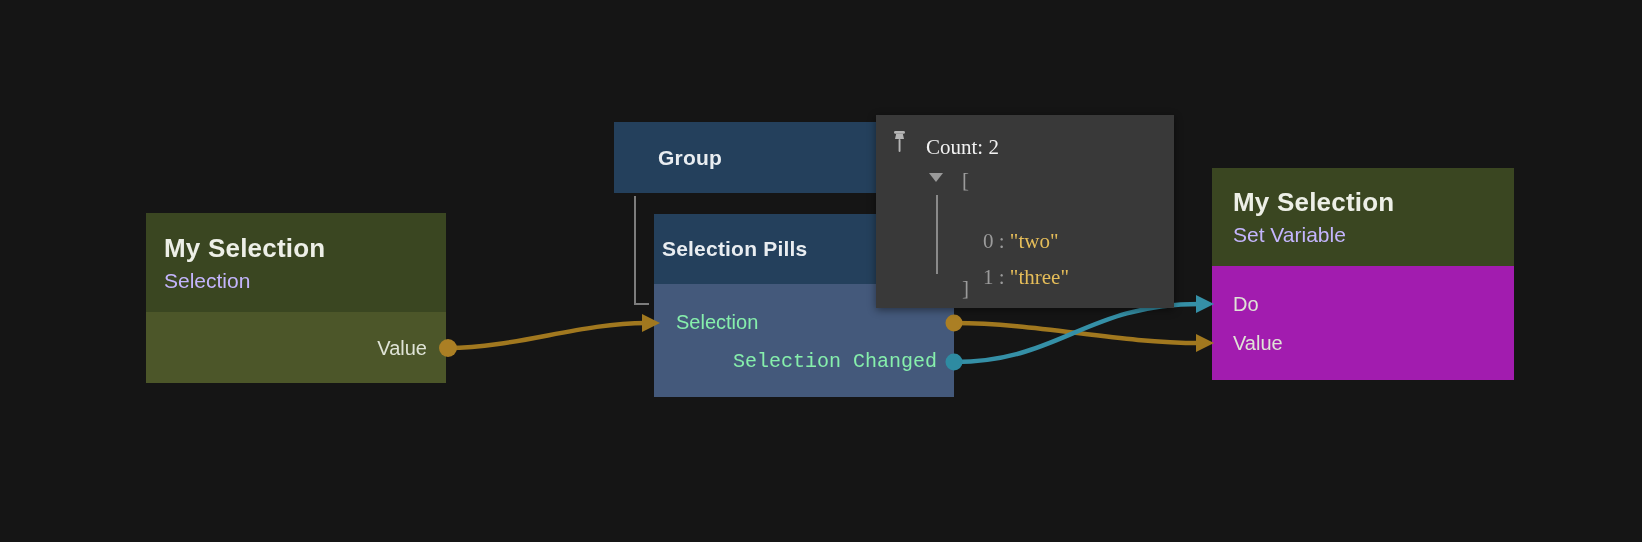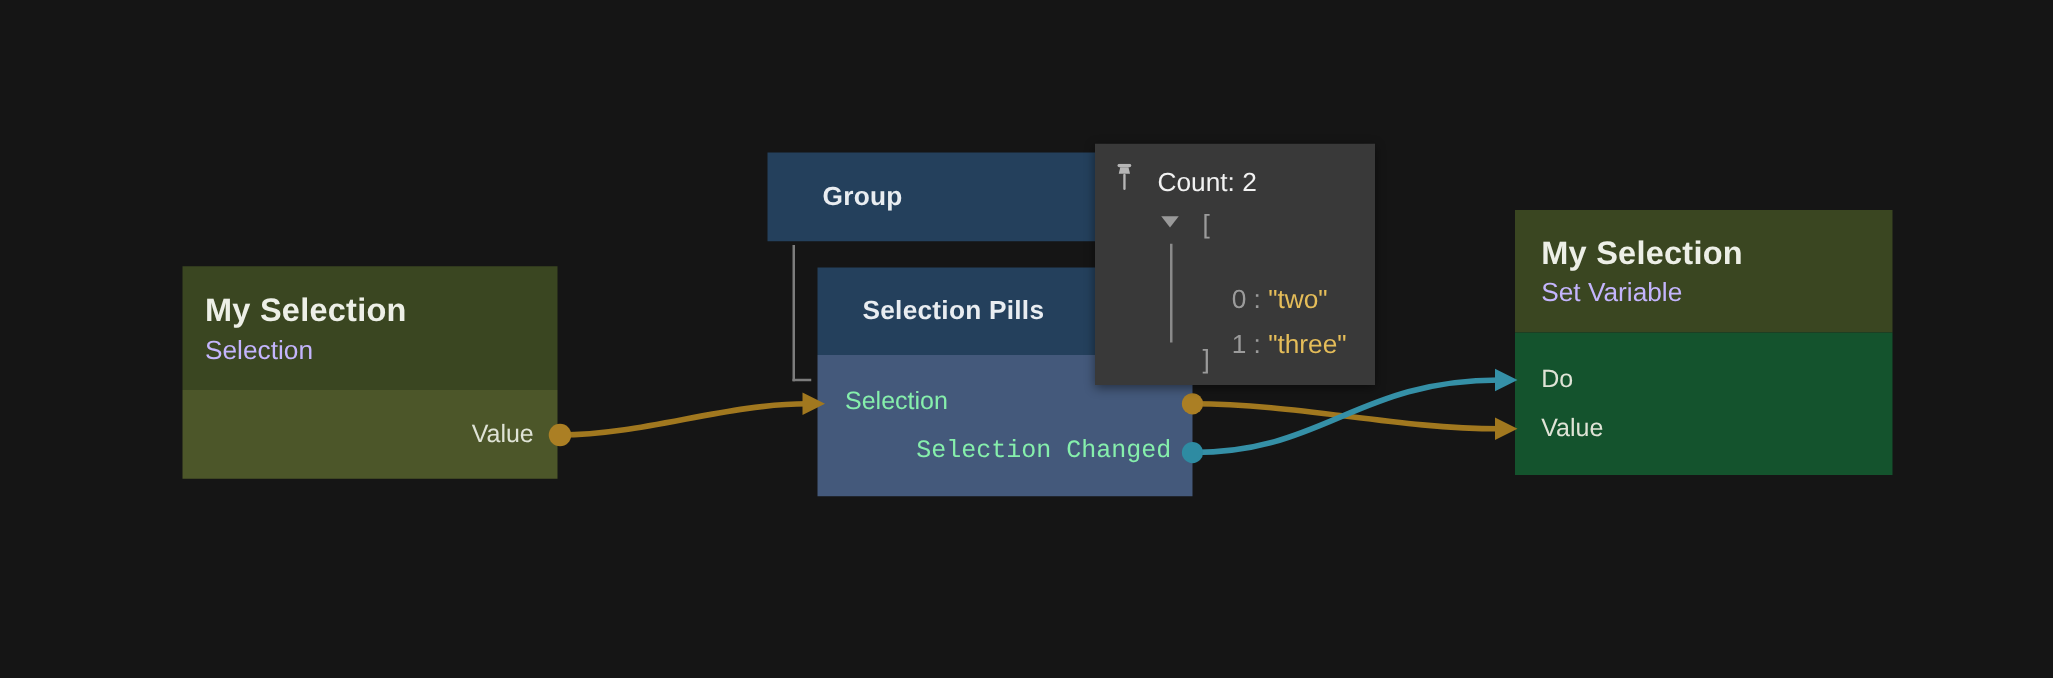"Count: 2" #inspector { font-family: Liberation Sans, sans-serif -> Liberation Serif, serif; width: 224px -> 298px }
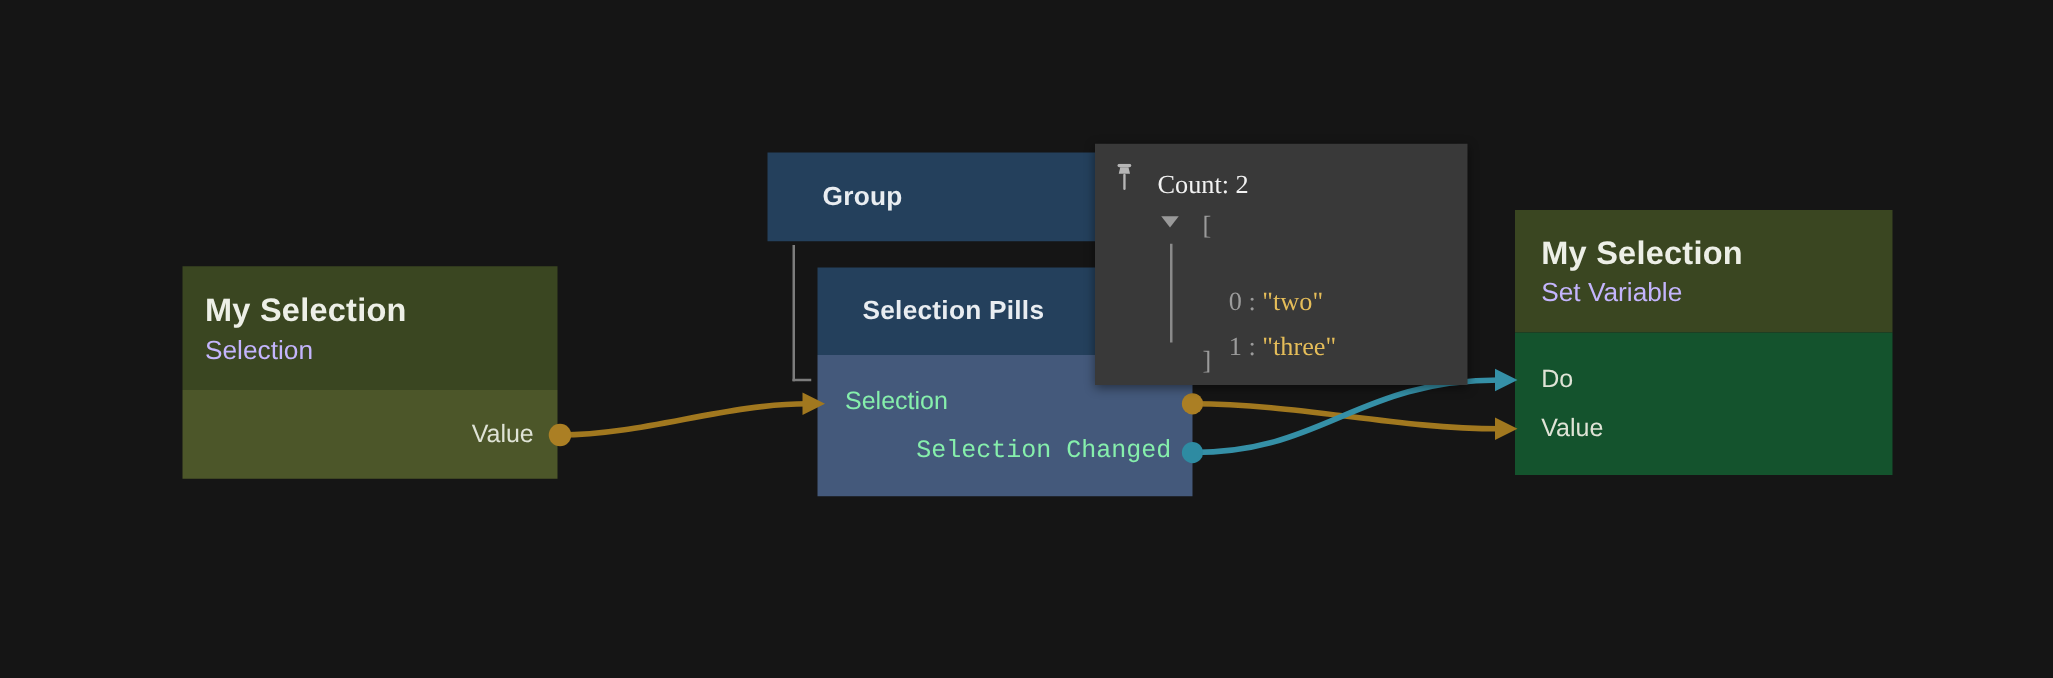"Selection Pills" #node-pills .node-header { padding-left: 36px -> 8px }
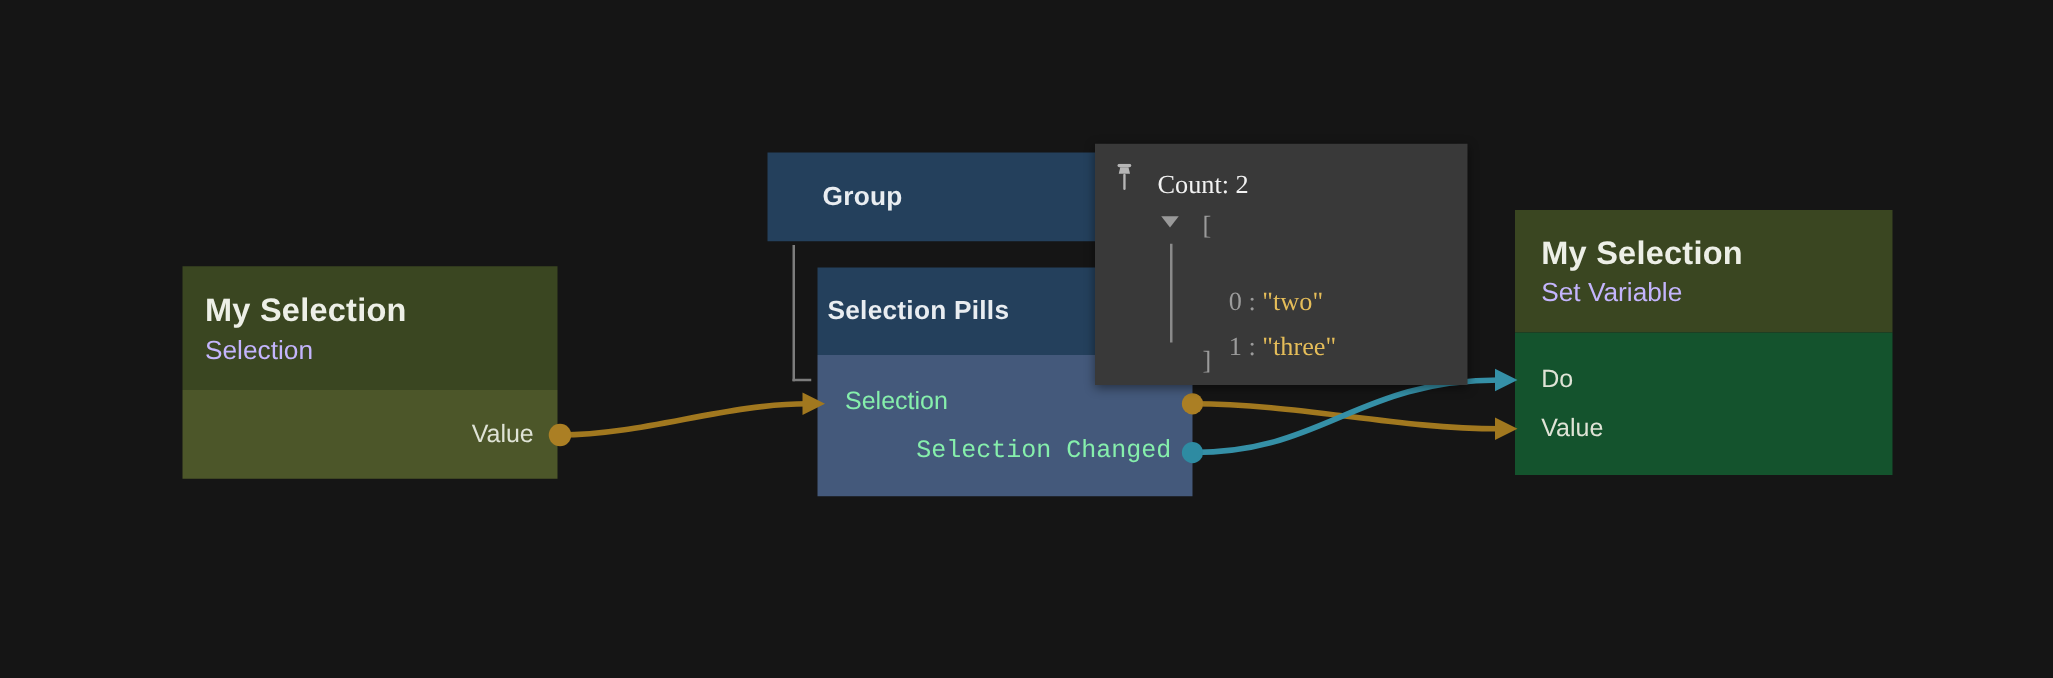"Do" #node-set .node-body { background: #14532d -> #a21caf }
